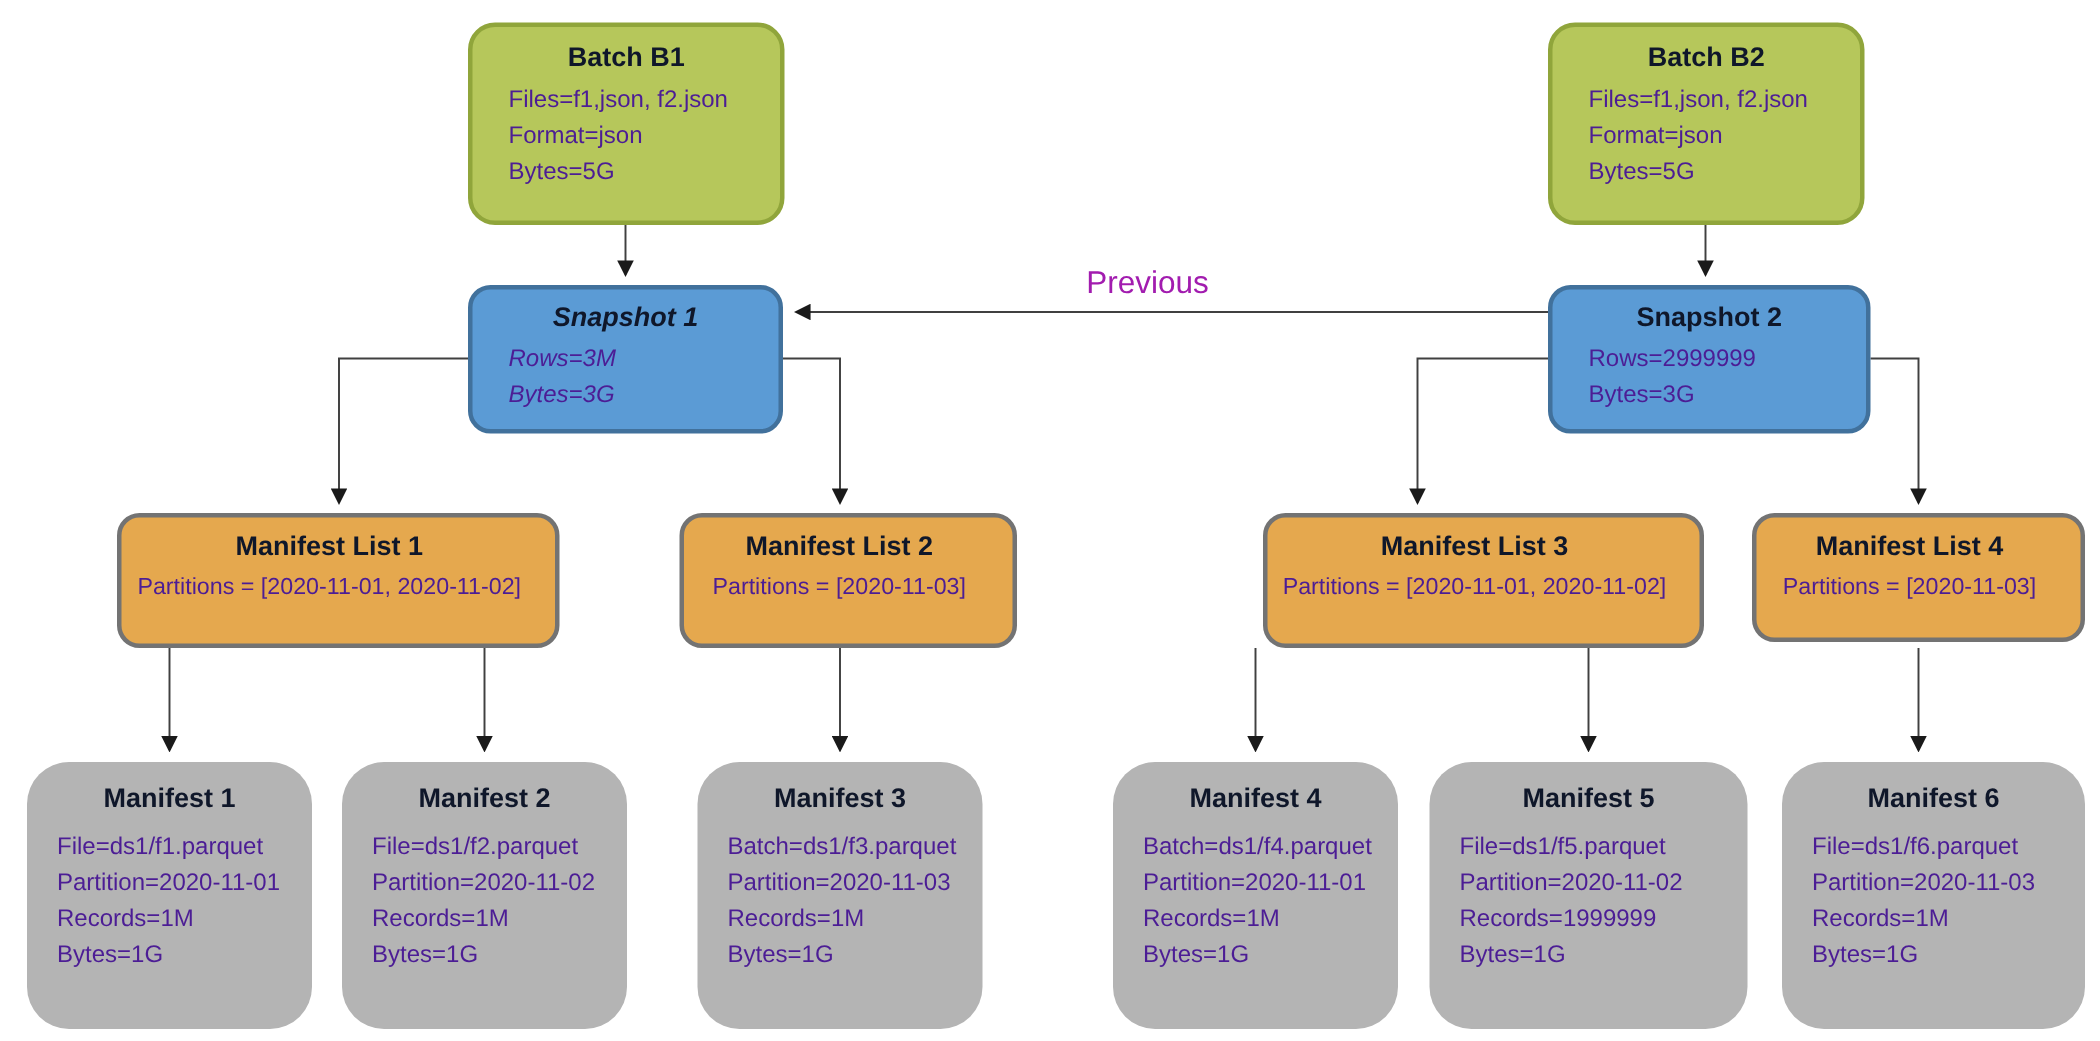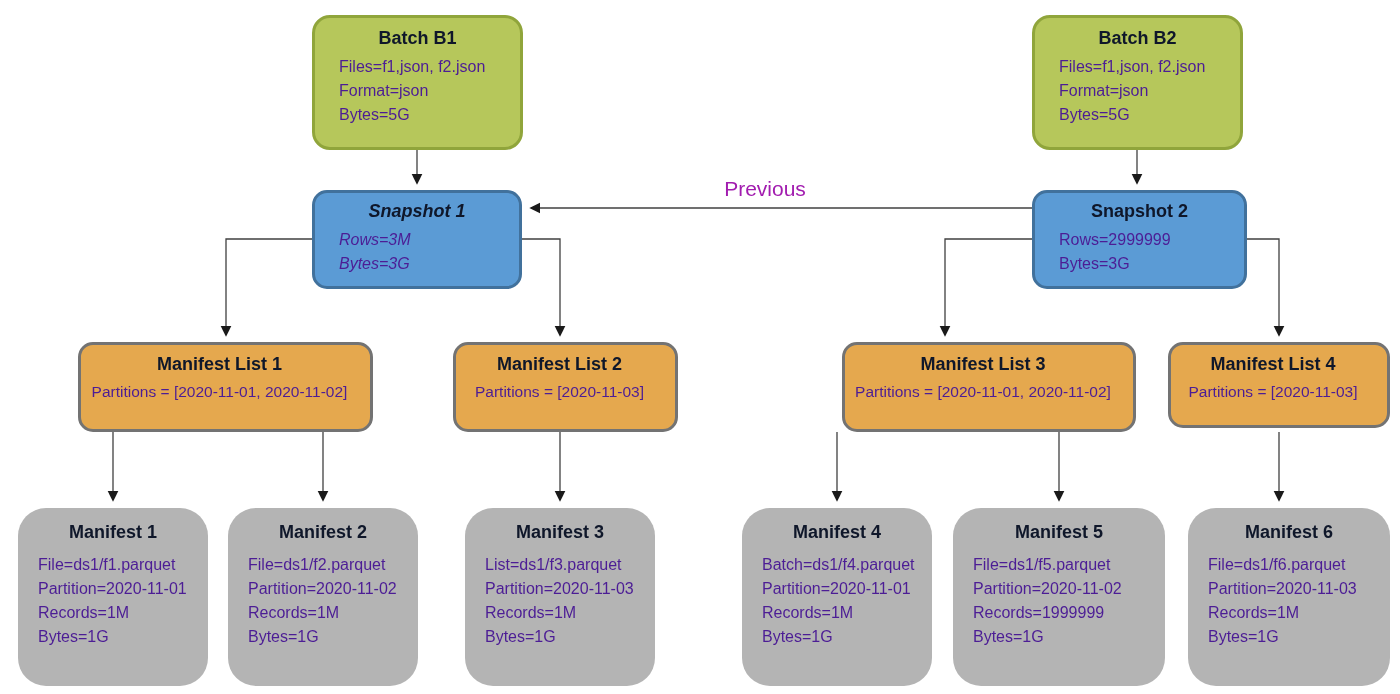"List=ds1/f3.parquet" div { text: List -> Batch }
